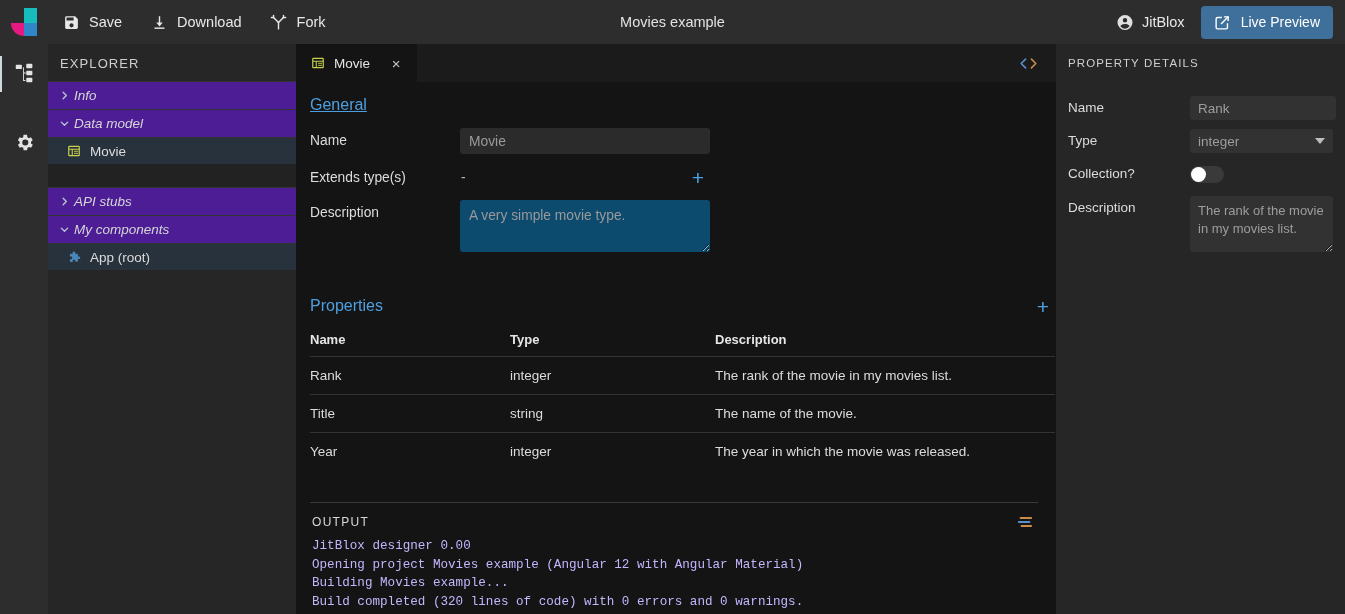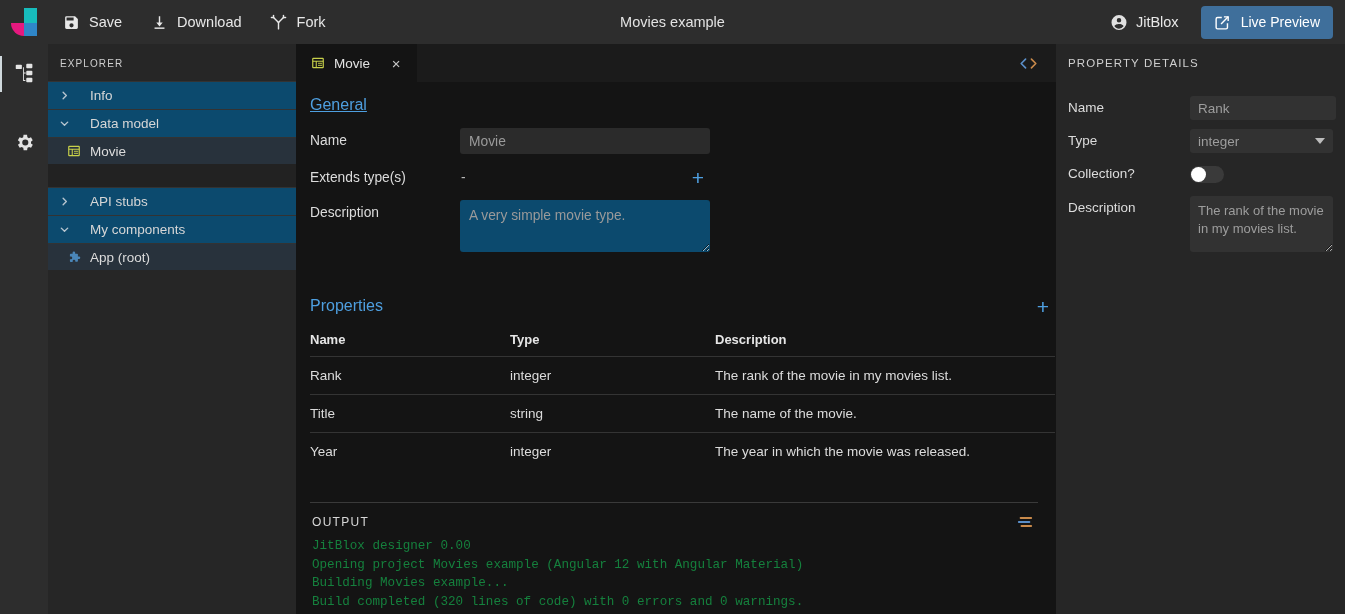"JitBlox" .tb-right { gap: 12px -> 6px }
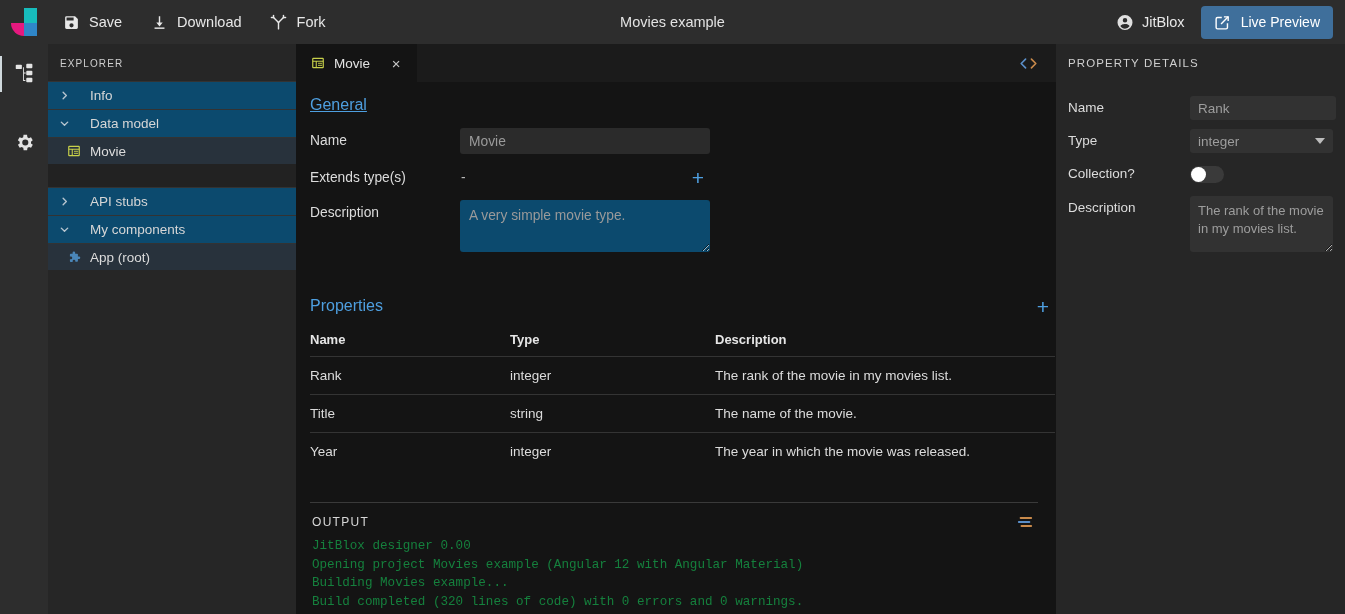"EXPLORER" .explorer-title { font-size: 10px -> 13px }
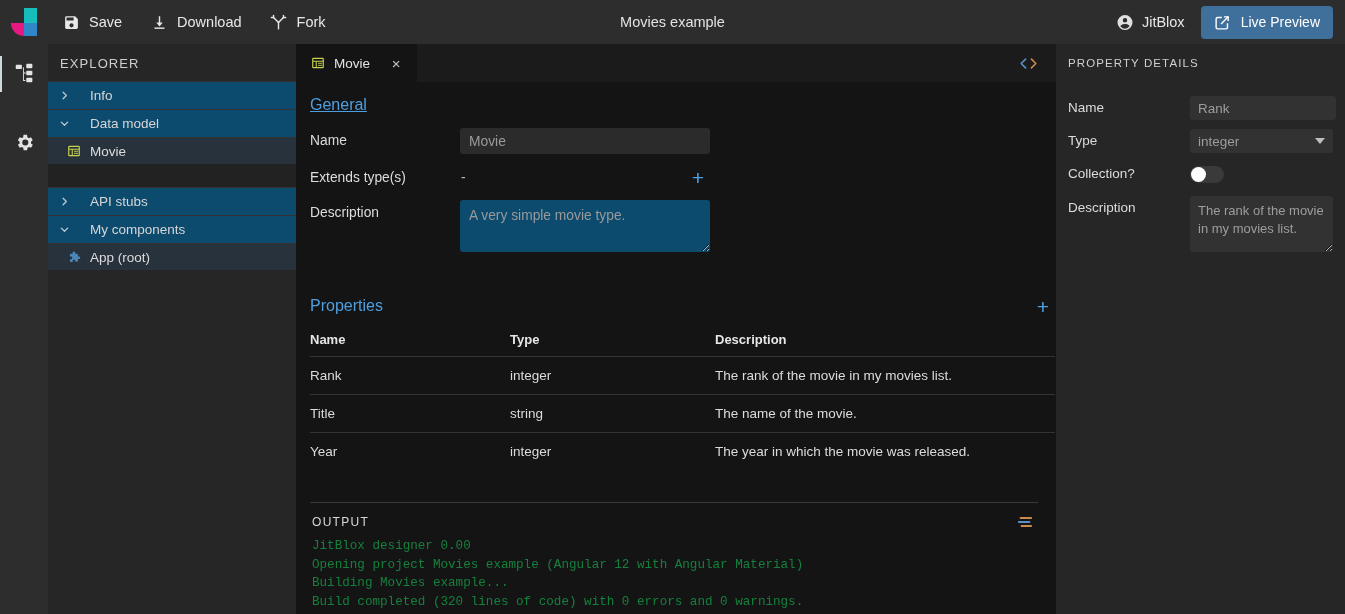"Info" .tree-group { background: #0c4a6e -> #4c1d95; font-style: none -> italic; gap: 20px -> 4px }
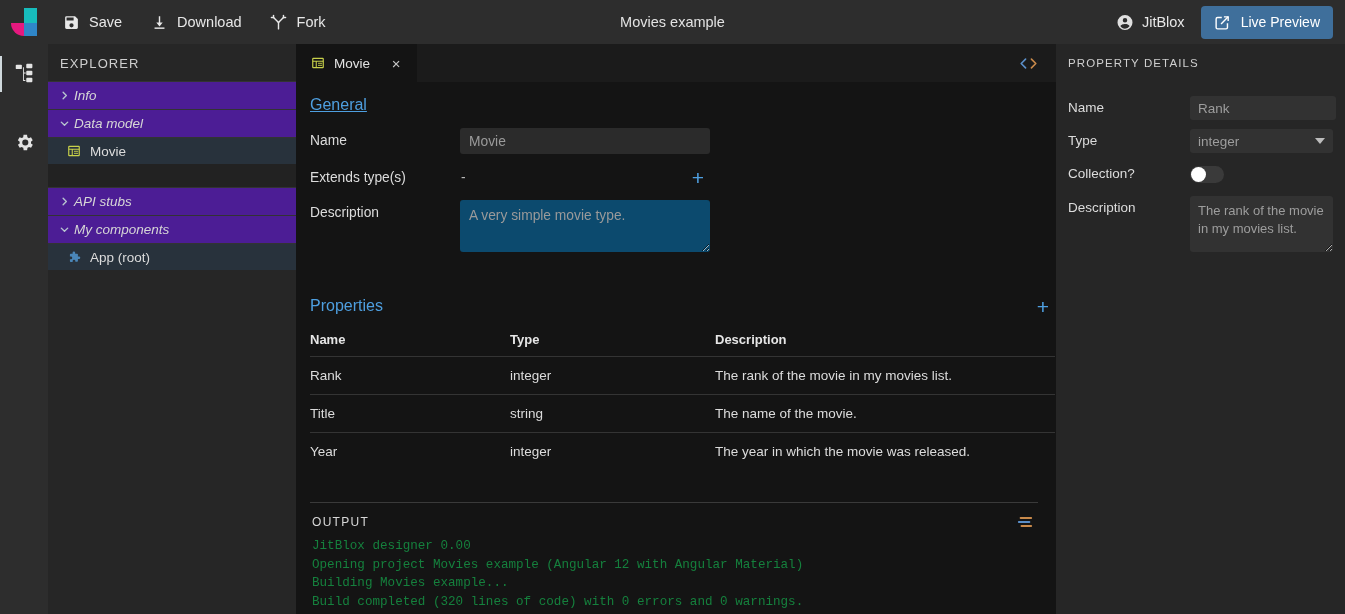"JitBlox designer 0.00" .output-body { color: #15803d -> #c4b5fd }
